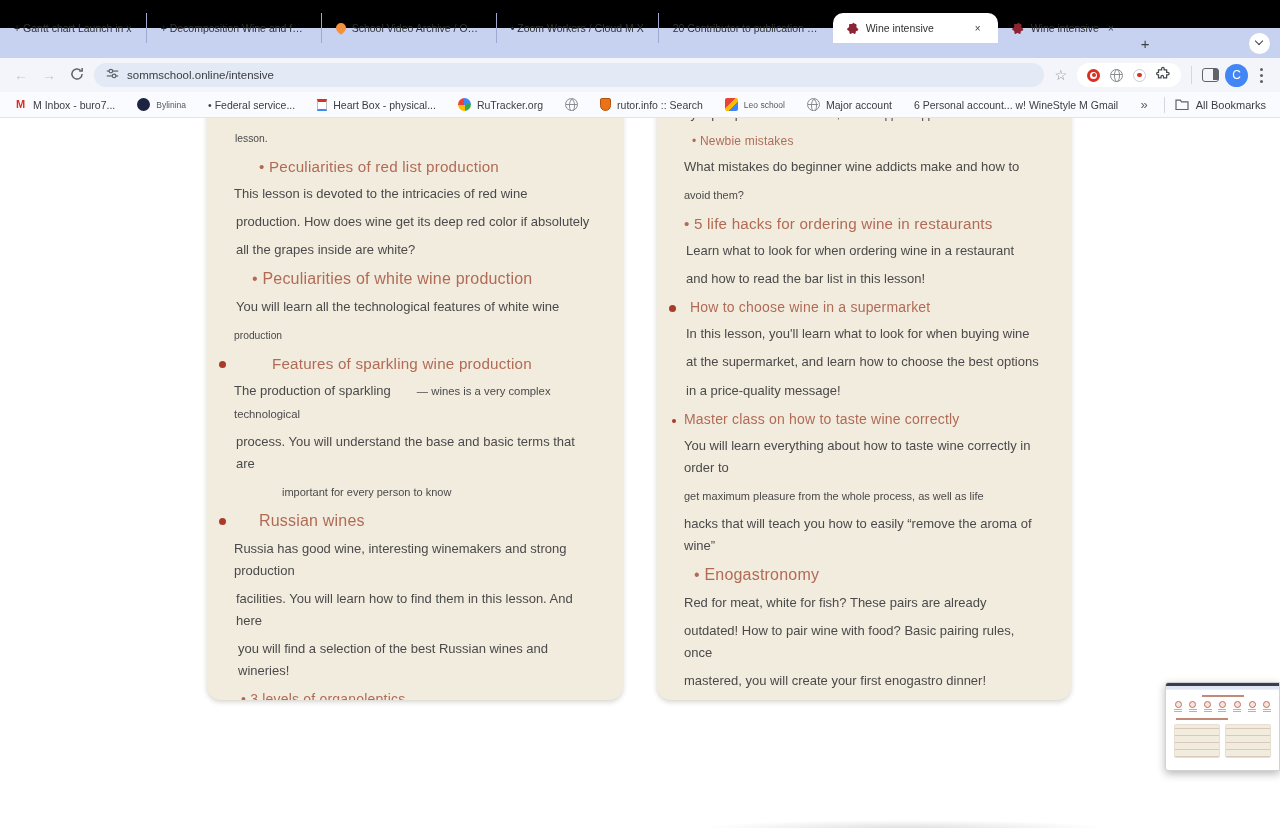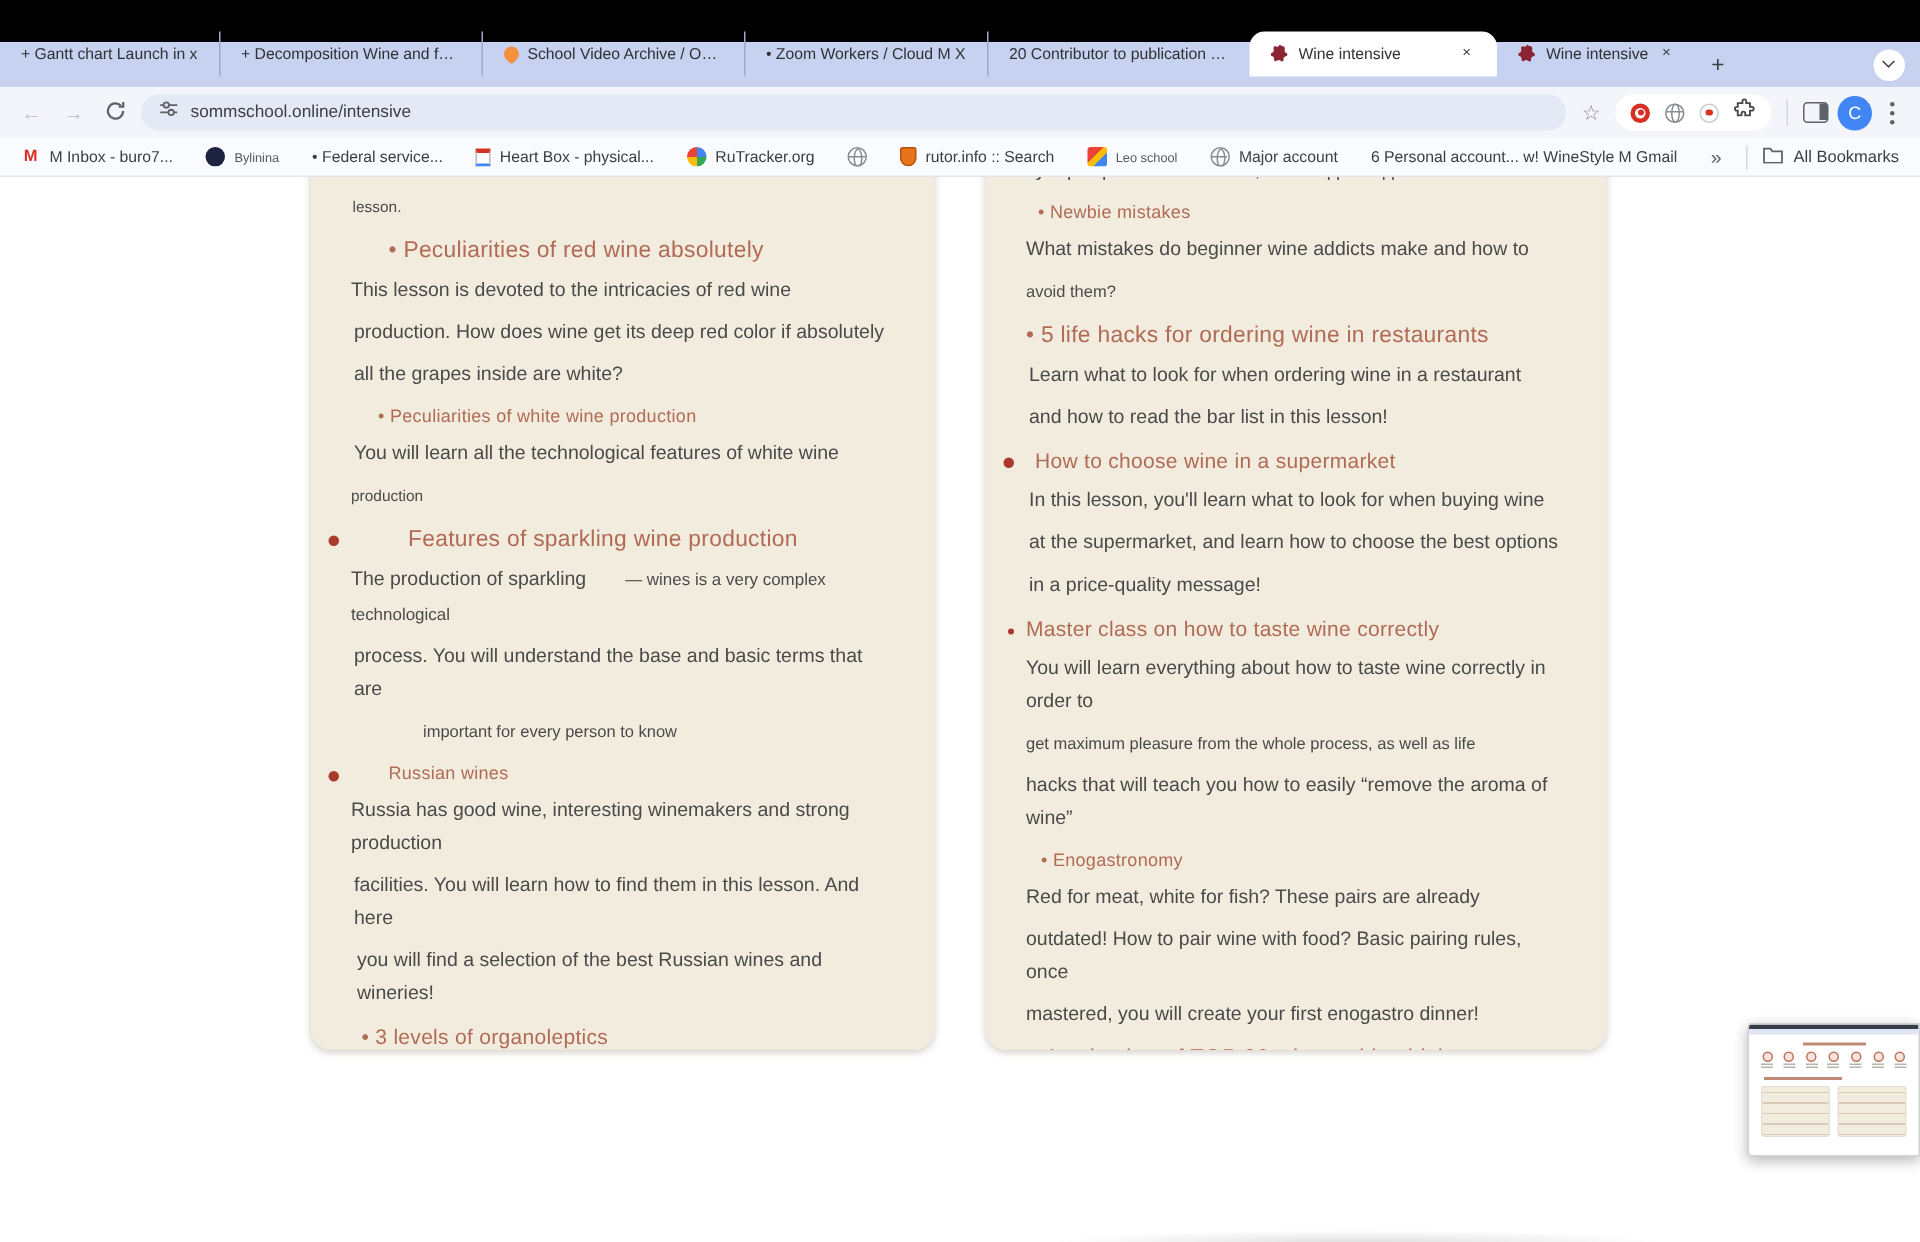"+ Gantt chart Launch in" .tabs { align-items: center -> flex-start }
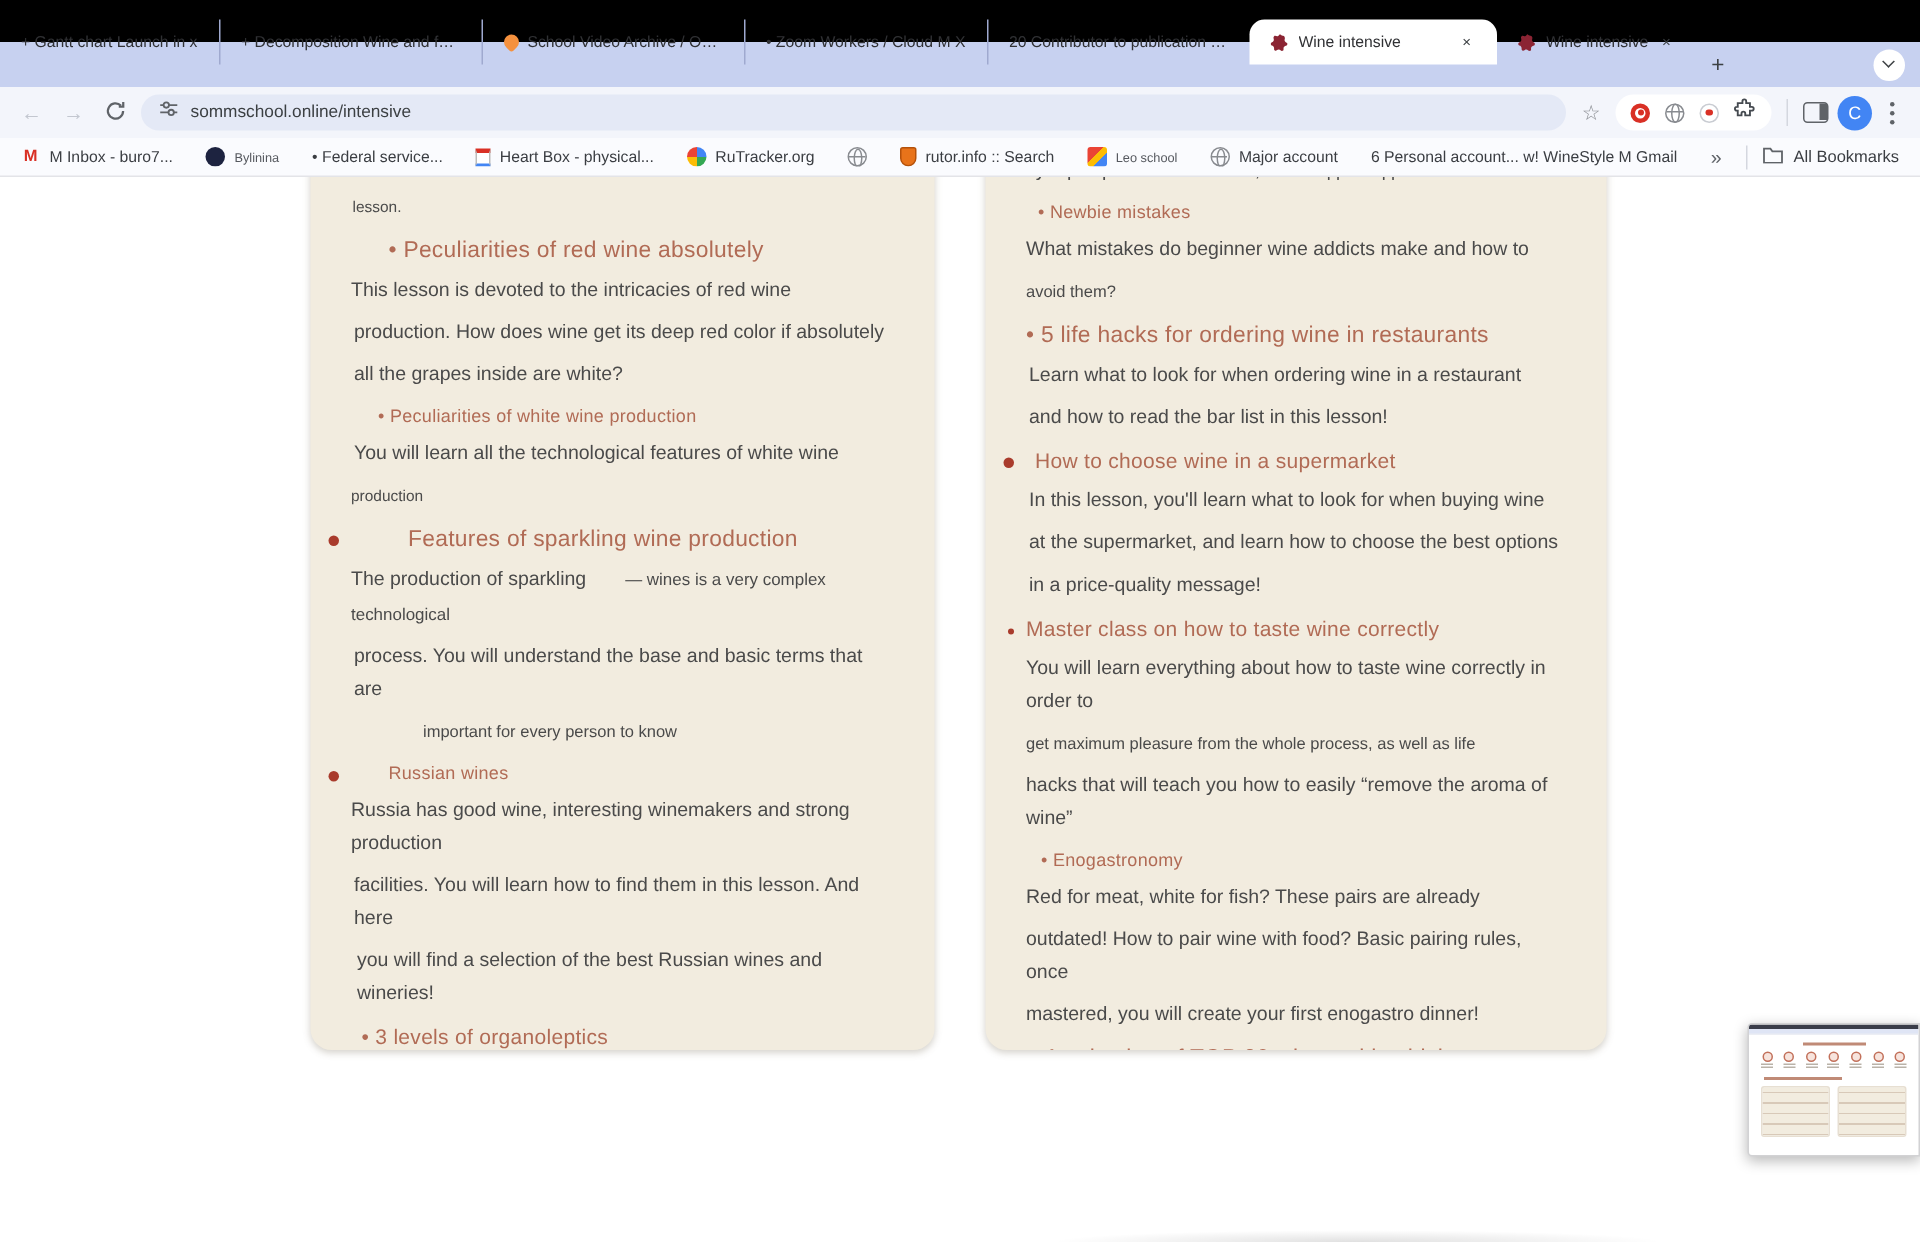"• Peculiarities of red wine" span { text: wine absolutely -> list production }
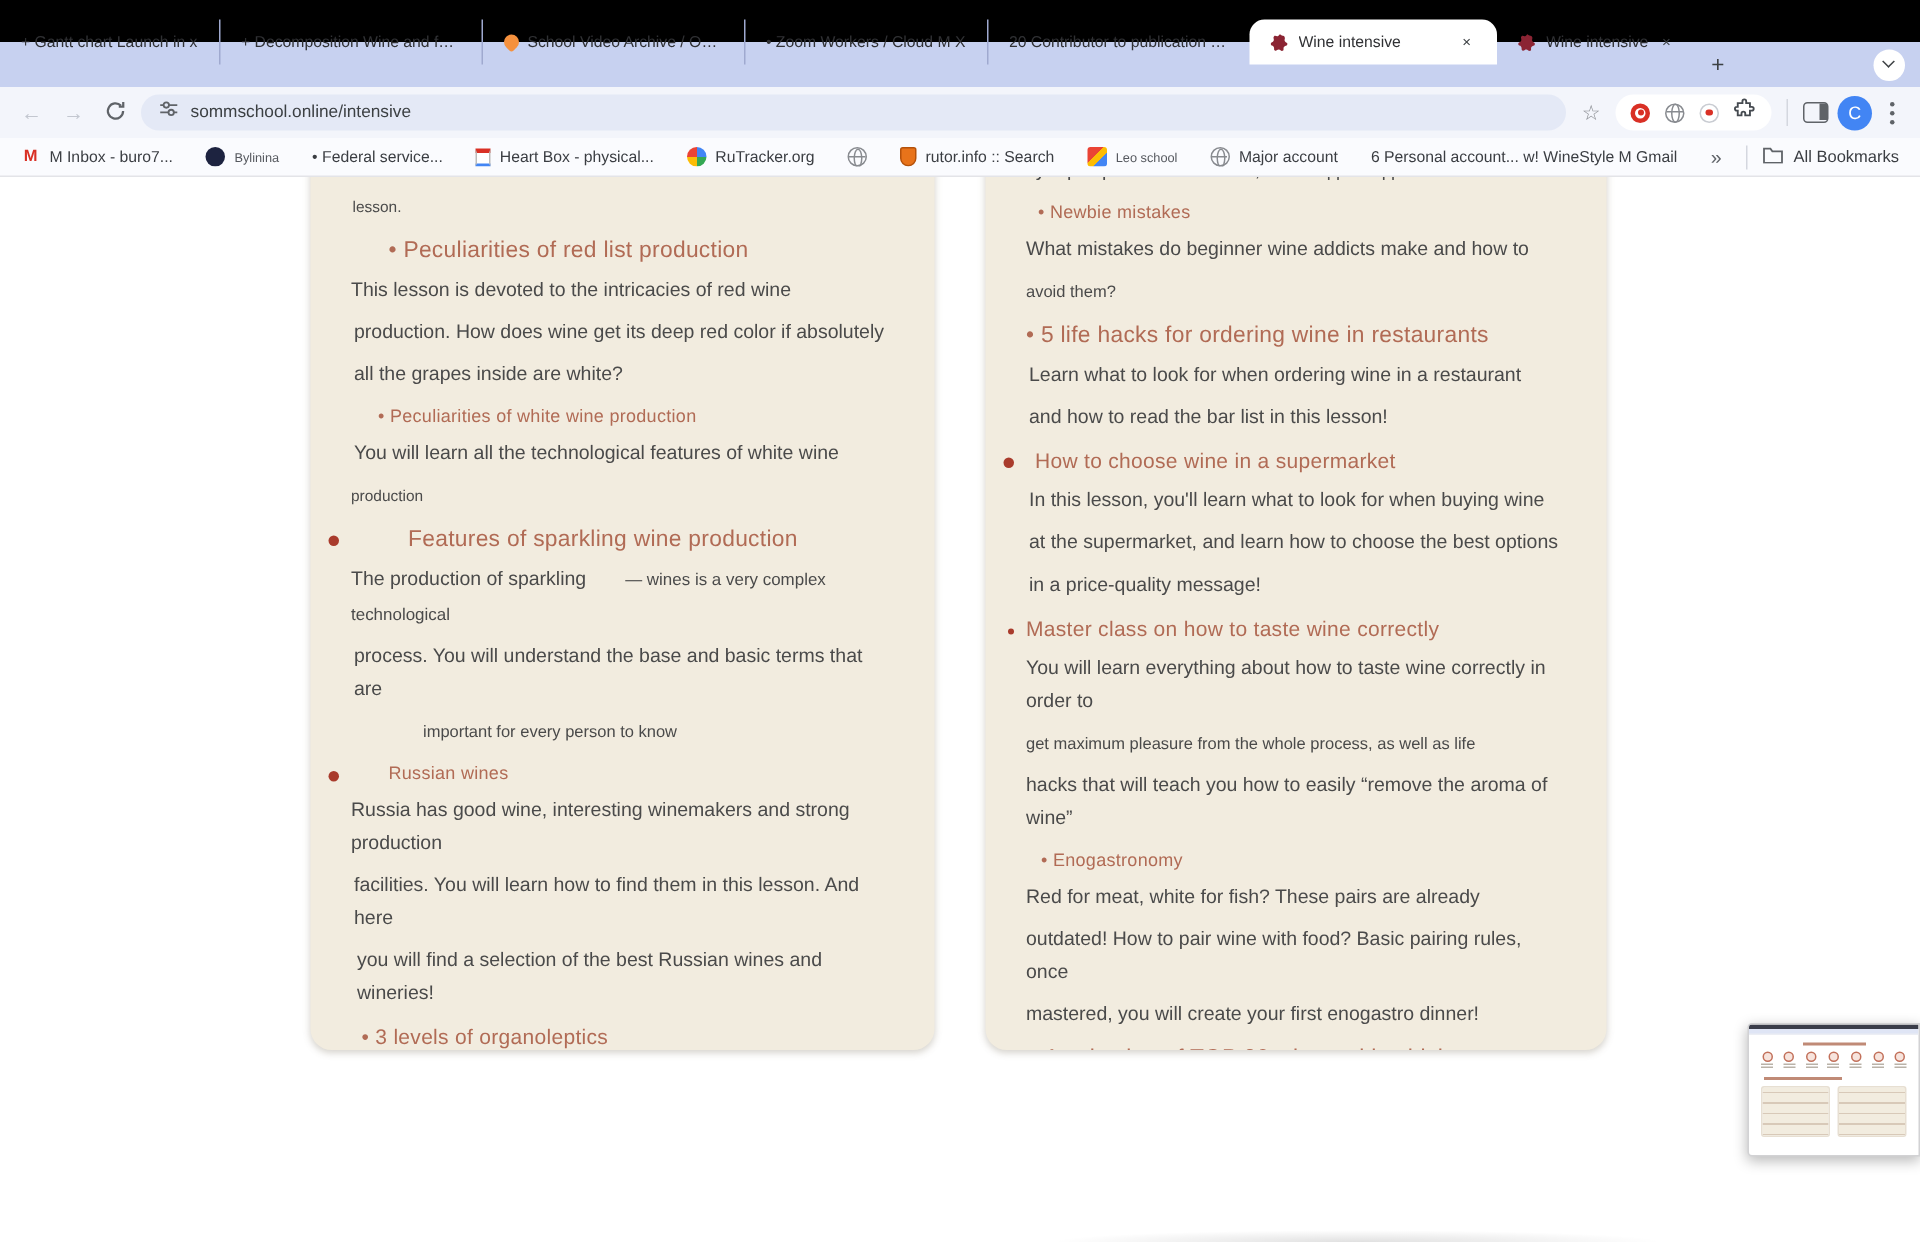"• Peculiarities of white wine" .h.h3 { font-size: 12px -> 16px }
